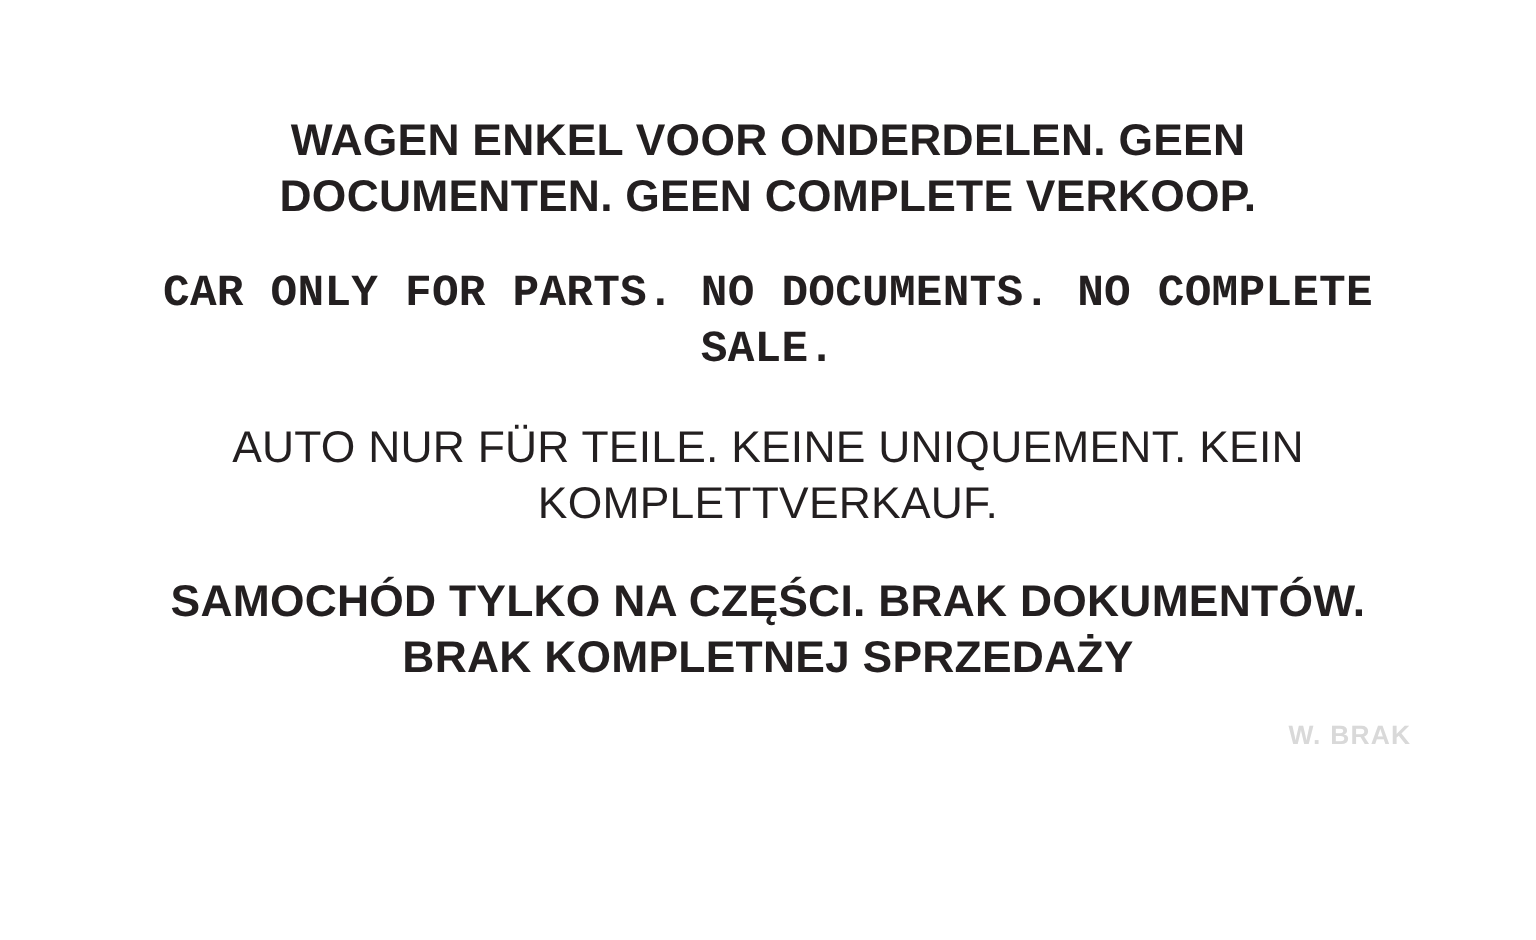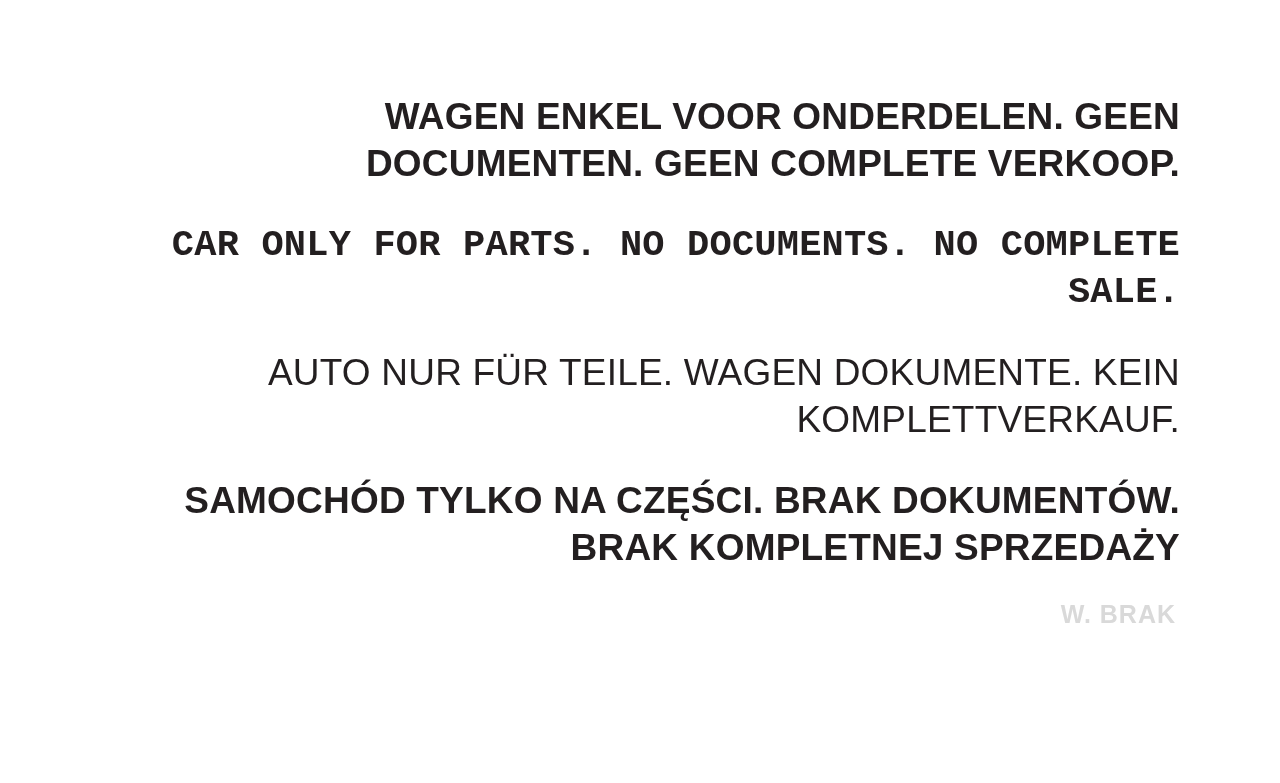"WAGEN ENKEL VOOR ONDERDELEN. GEEN" .block { text-align: right -> center }
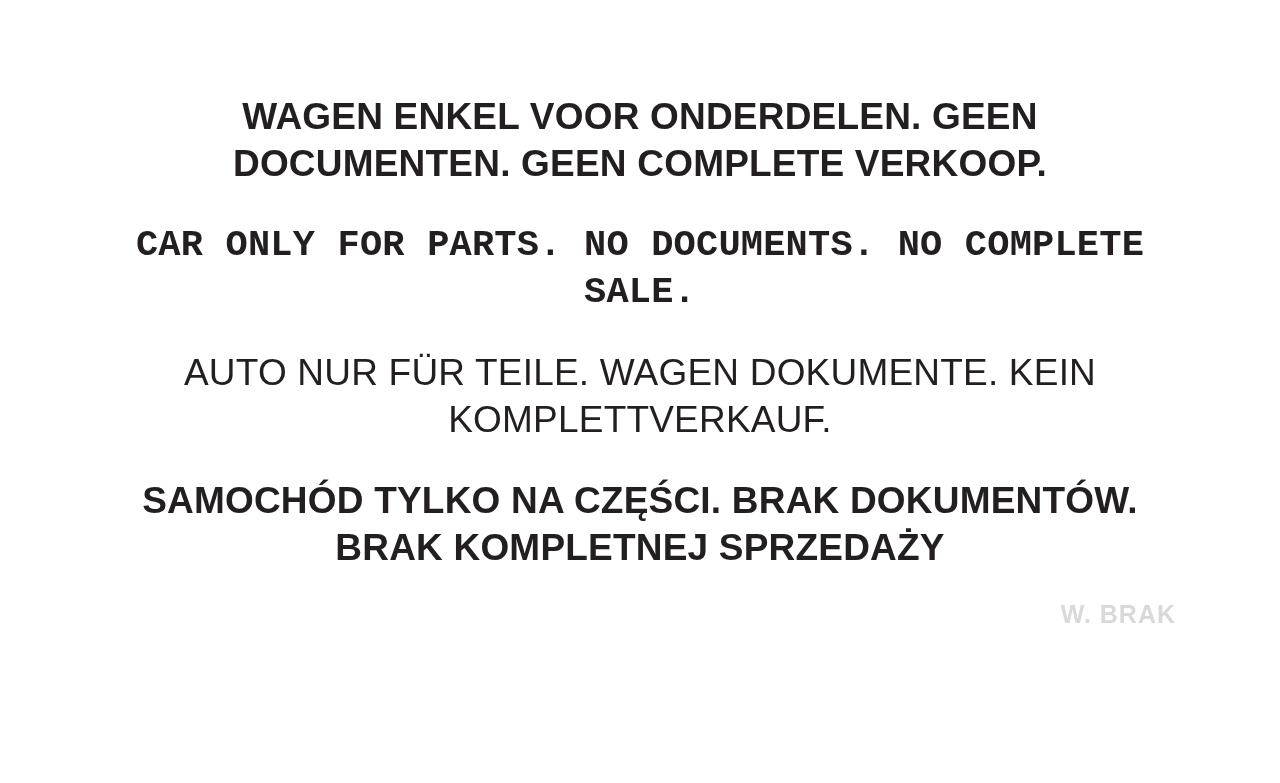"AUTO NUR FÜR TEILE. WAGEN" div.block { text: WAGEN DOKUMENTE -> KEINE UNIQUEMENT }
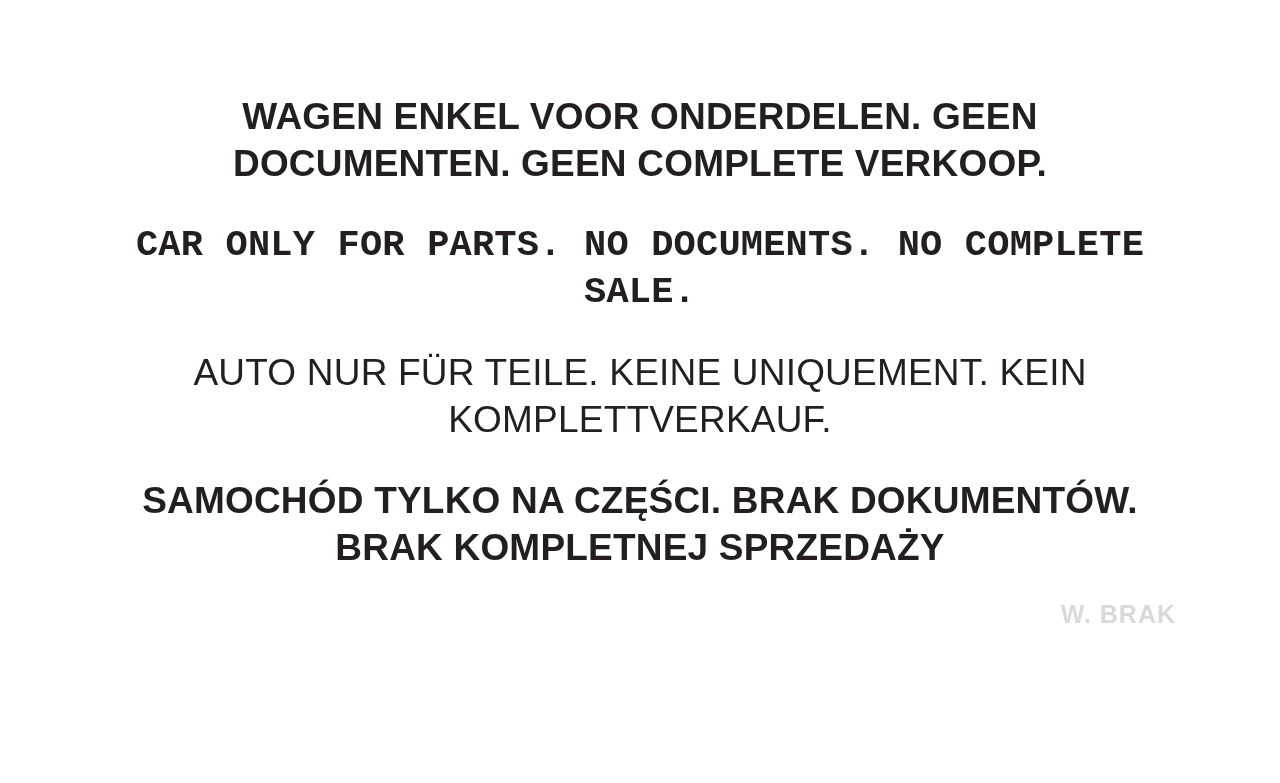"W. BRAK" .ghost { font-size: 25px -> 22px }
